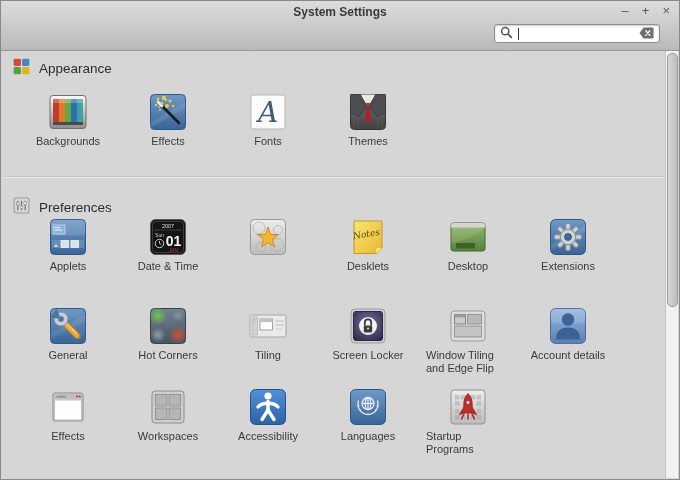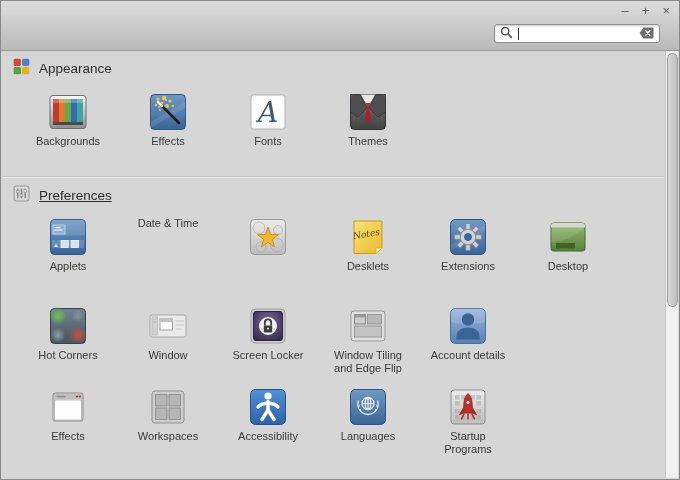"System Settings" div.title { html: none -> <div>System Settings</div> }
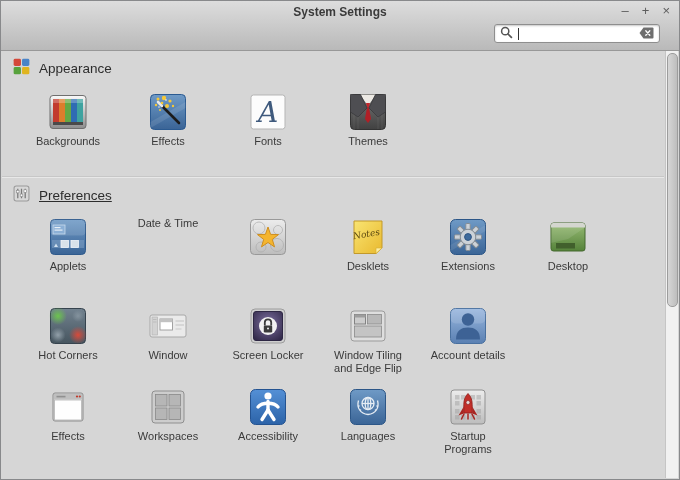"Backgrounds" .tlabel { text-align: center -> none }
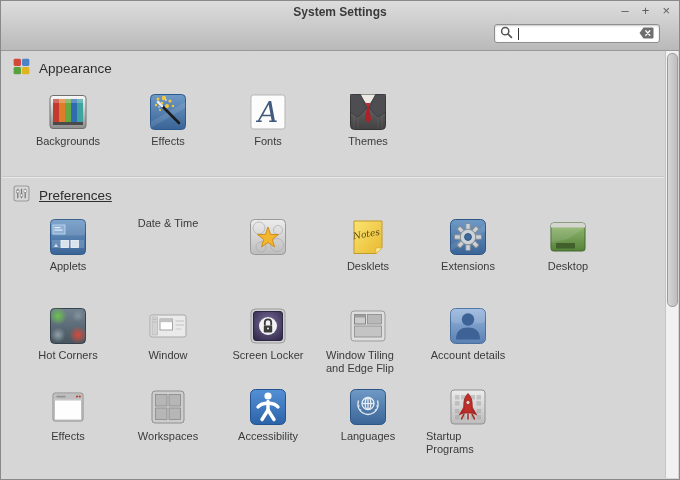"Preferences" .hdr2 { text-decoration: underline -> none; top: 184px -> 196px }
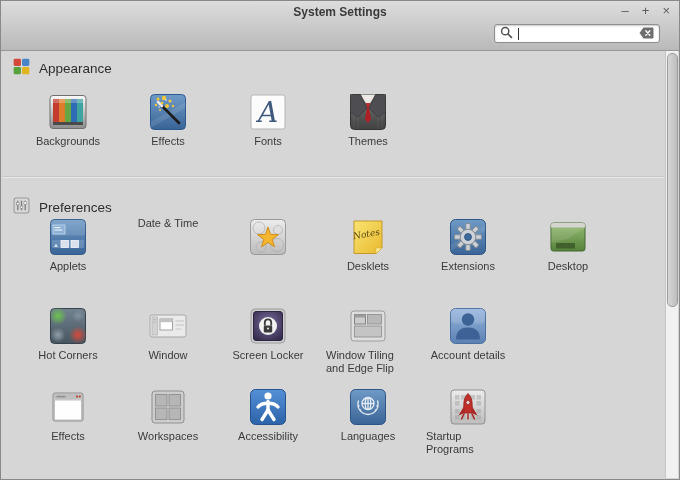"01" span.ticon { html: none -> <span> <svg> <rect></rect> <rect></rect> <text>2007</text> <line></line> <text>Sun</text> <circle></circle> <line></line> <line></line> <text>01</text> <text>JAN</text> </svg> </span> }
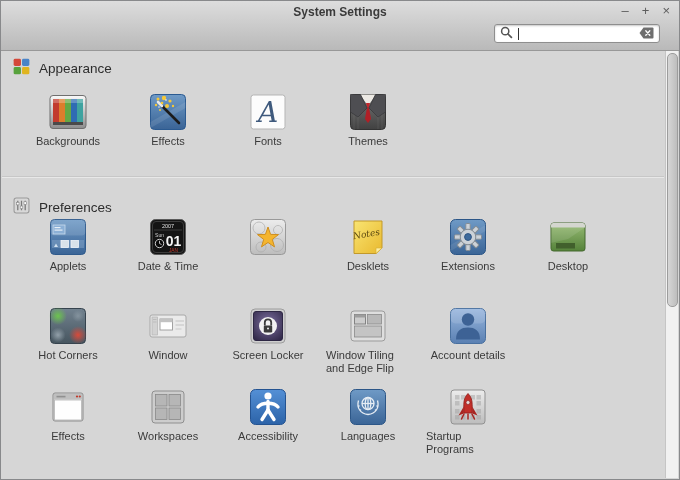"Extensions" div.tile { order: before "Desktop" -> after "Desktop" }
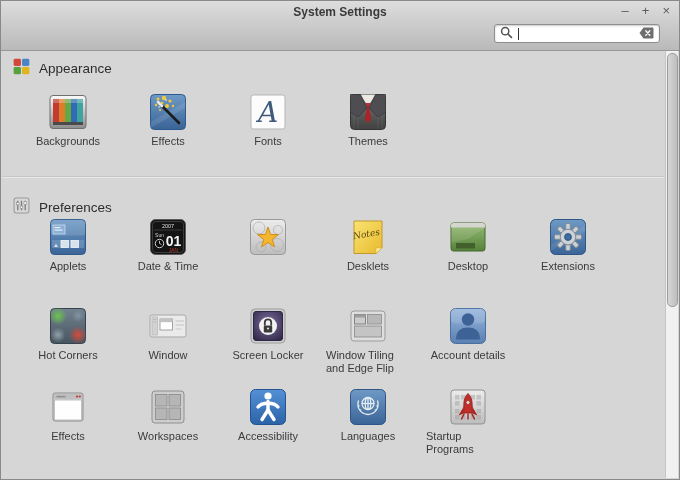"General" div.tile { html: none -> <div> <span> <svg> <rect></rect> <polygon></polygon> <line></line> <line></line> <line></line> <circle></circle> <polygon></polygon> <circle></circle> </svg> </span> <span>General</span> </div> }
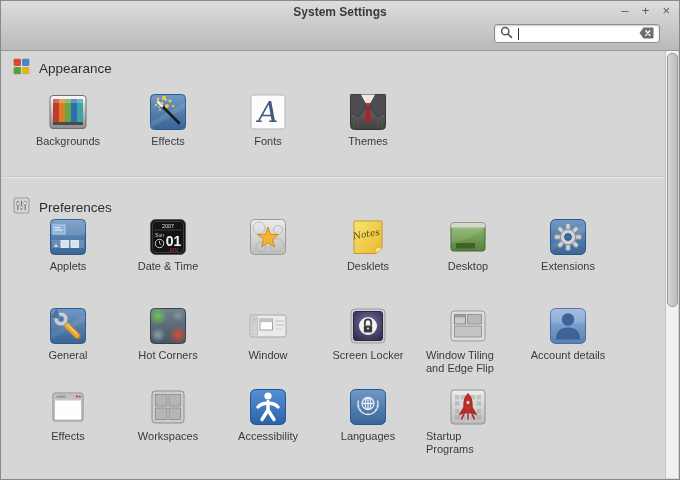"Window" span.tlabel { text: Window -> Tiling }
